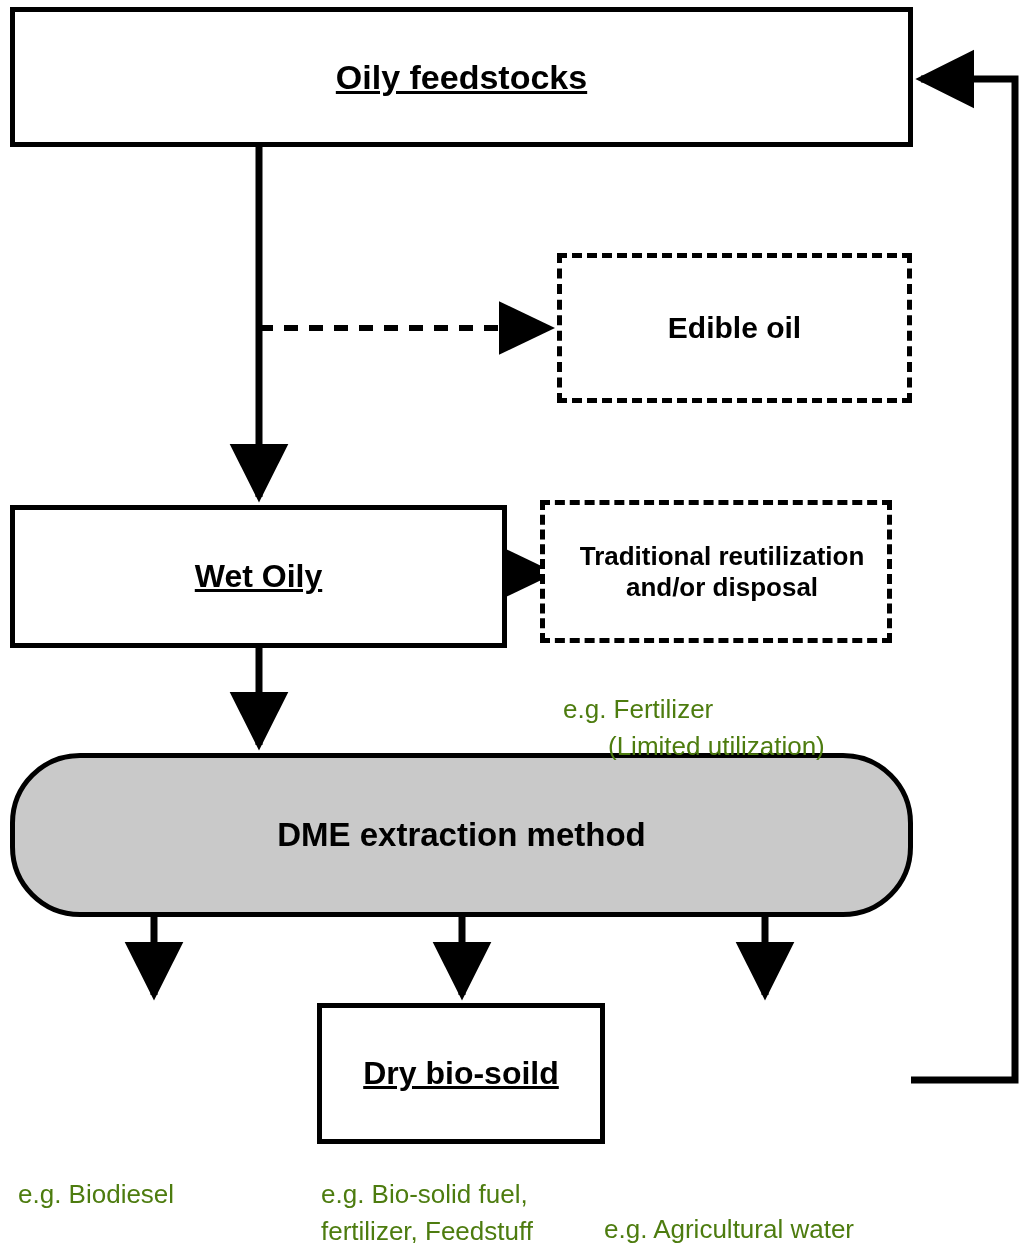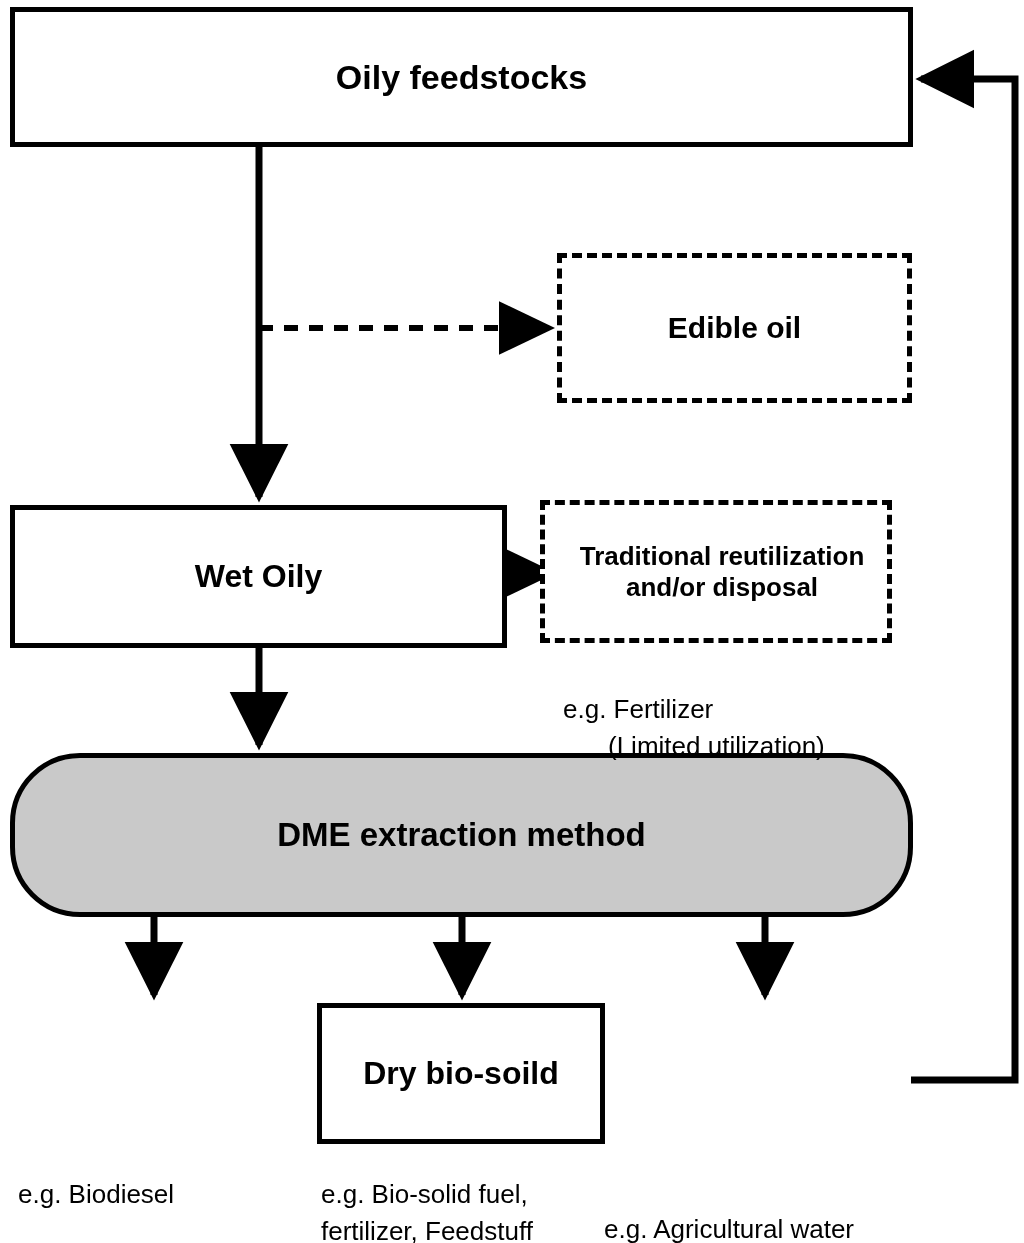"Oily feedstocks" .node.solid { text-decoration: none -> underline }
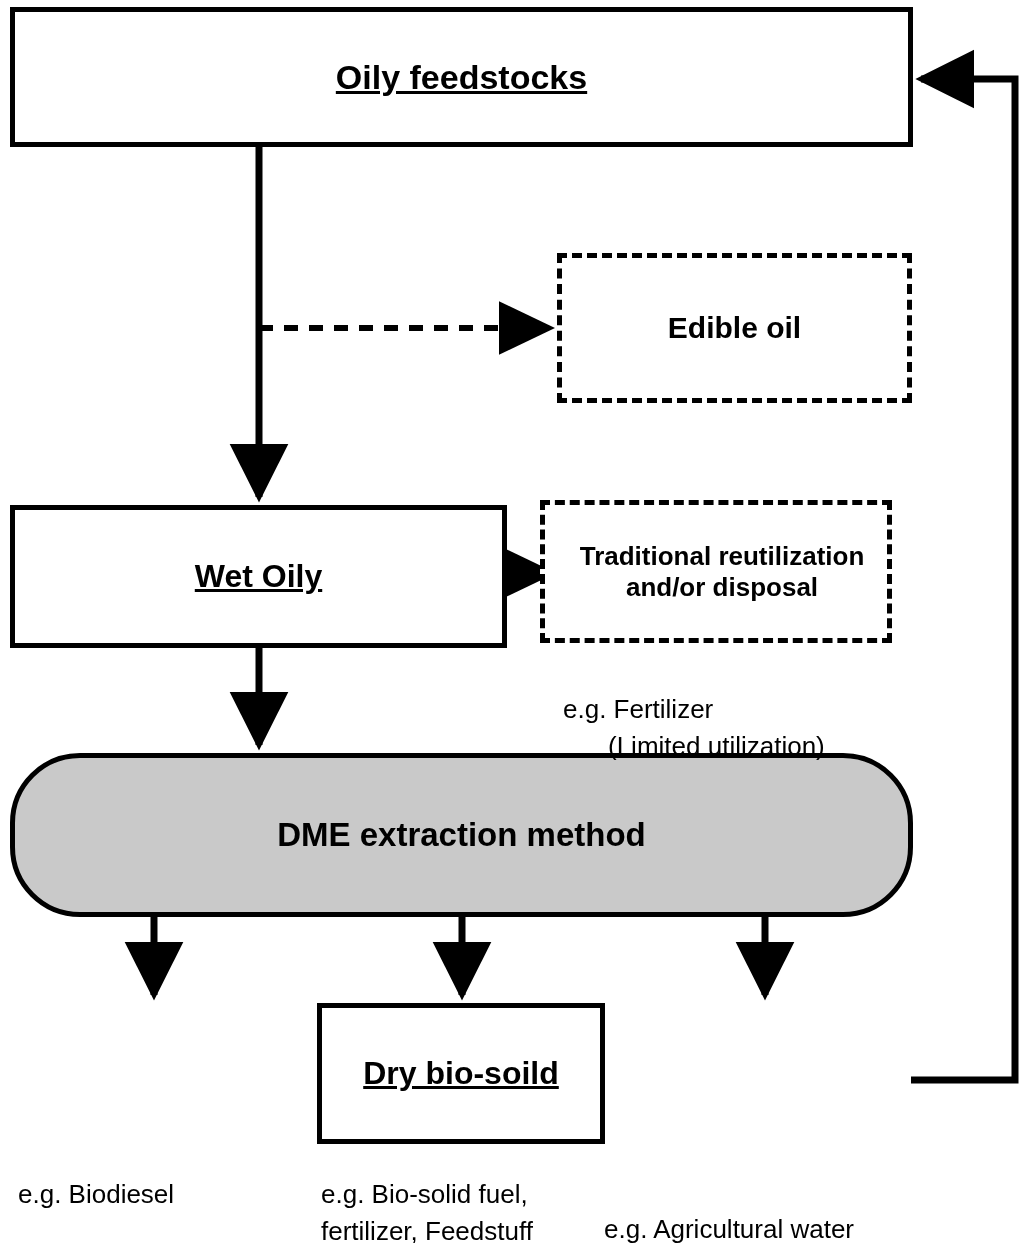"e.g. Fertilizer" .caption { color: #000000 -> #4d7c0f }
